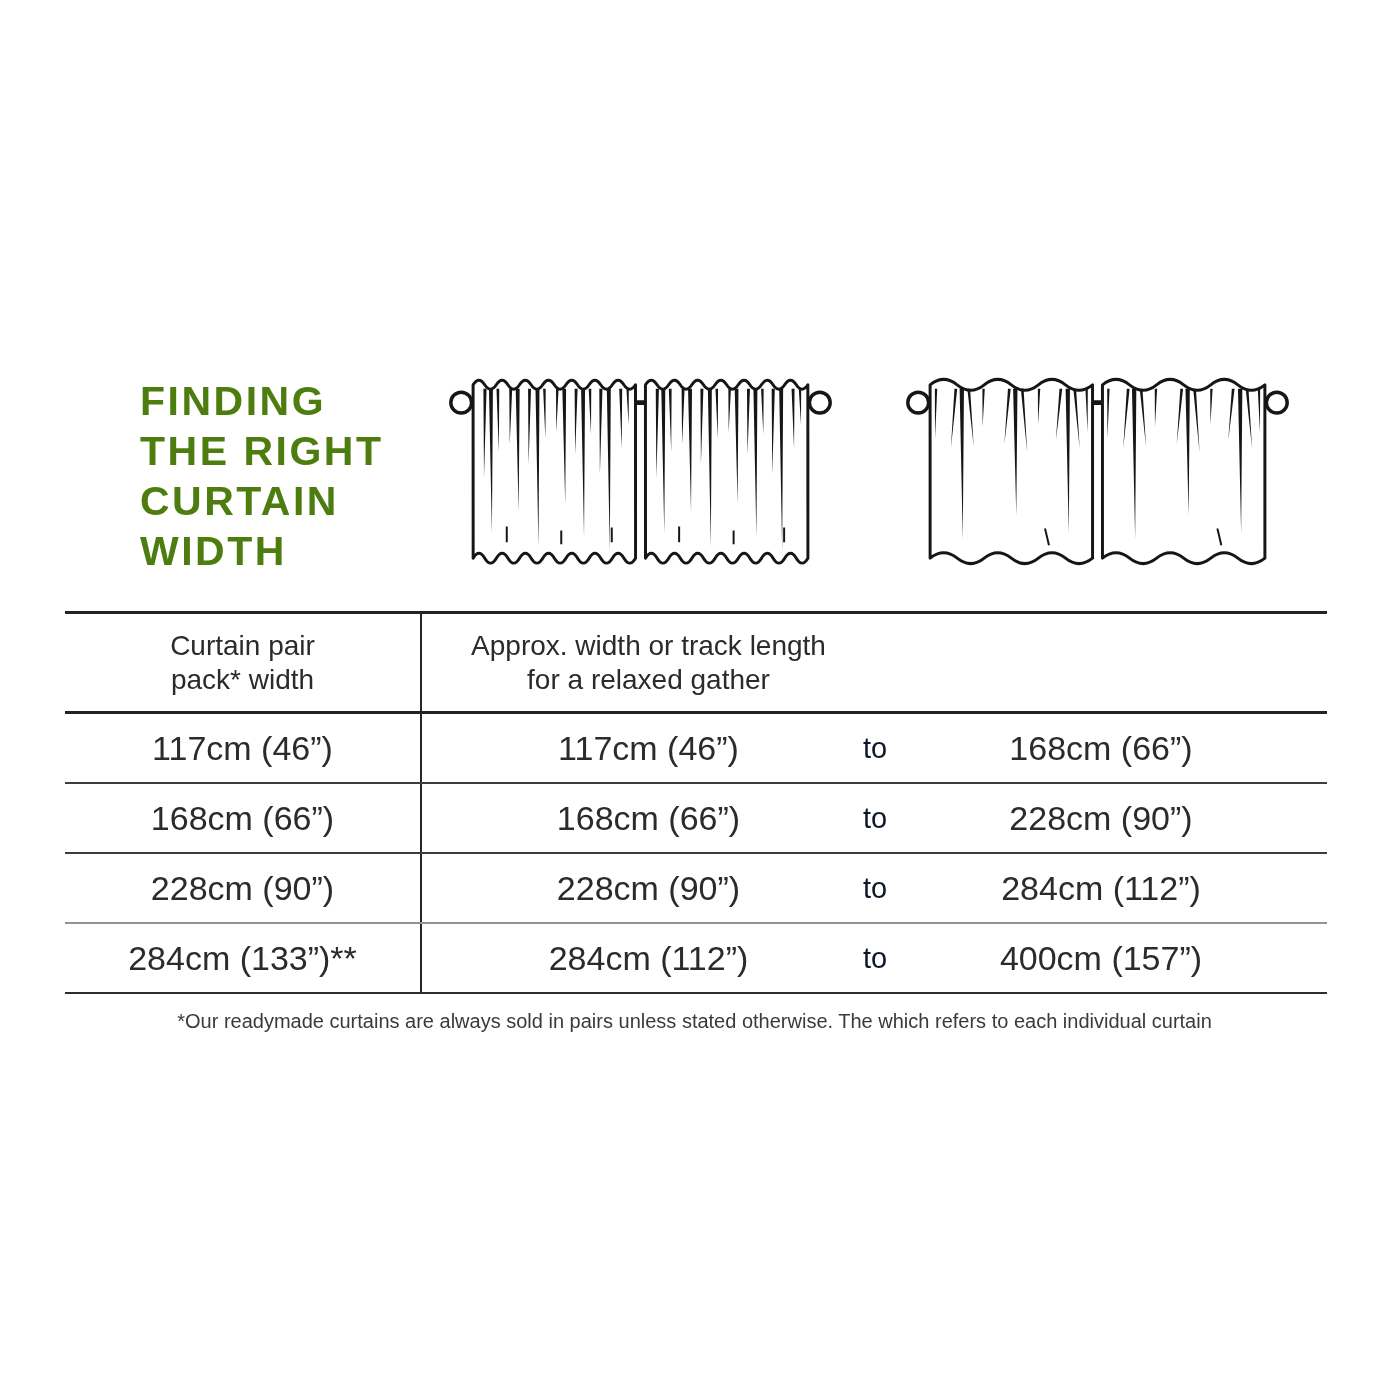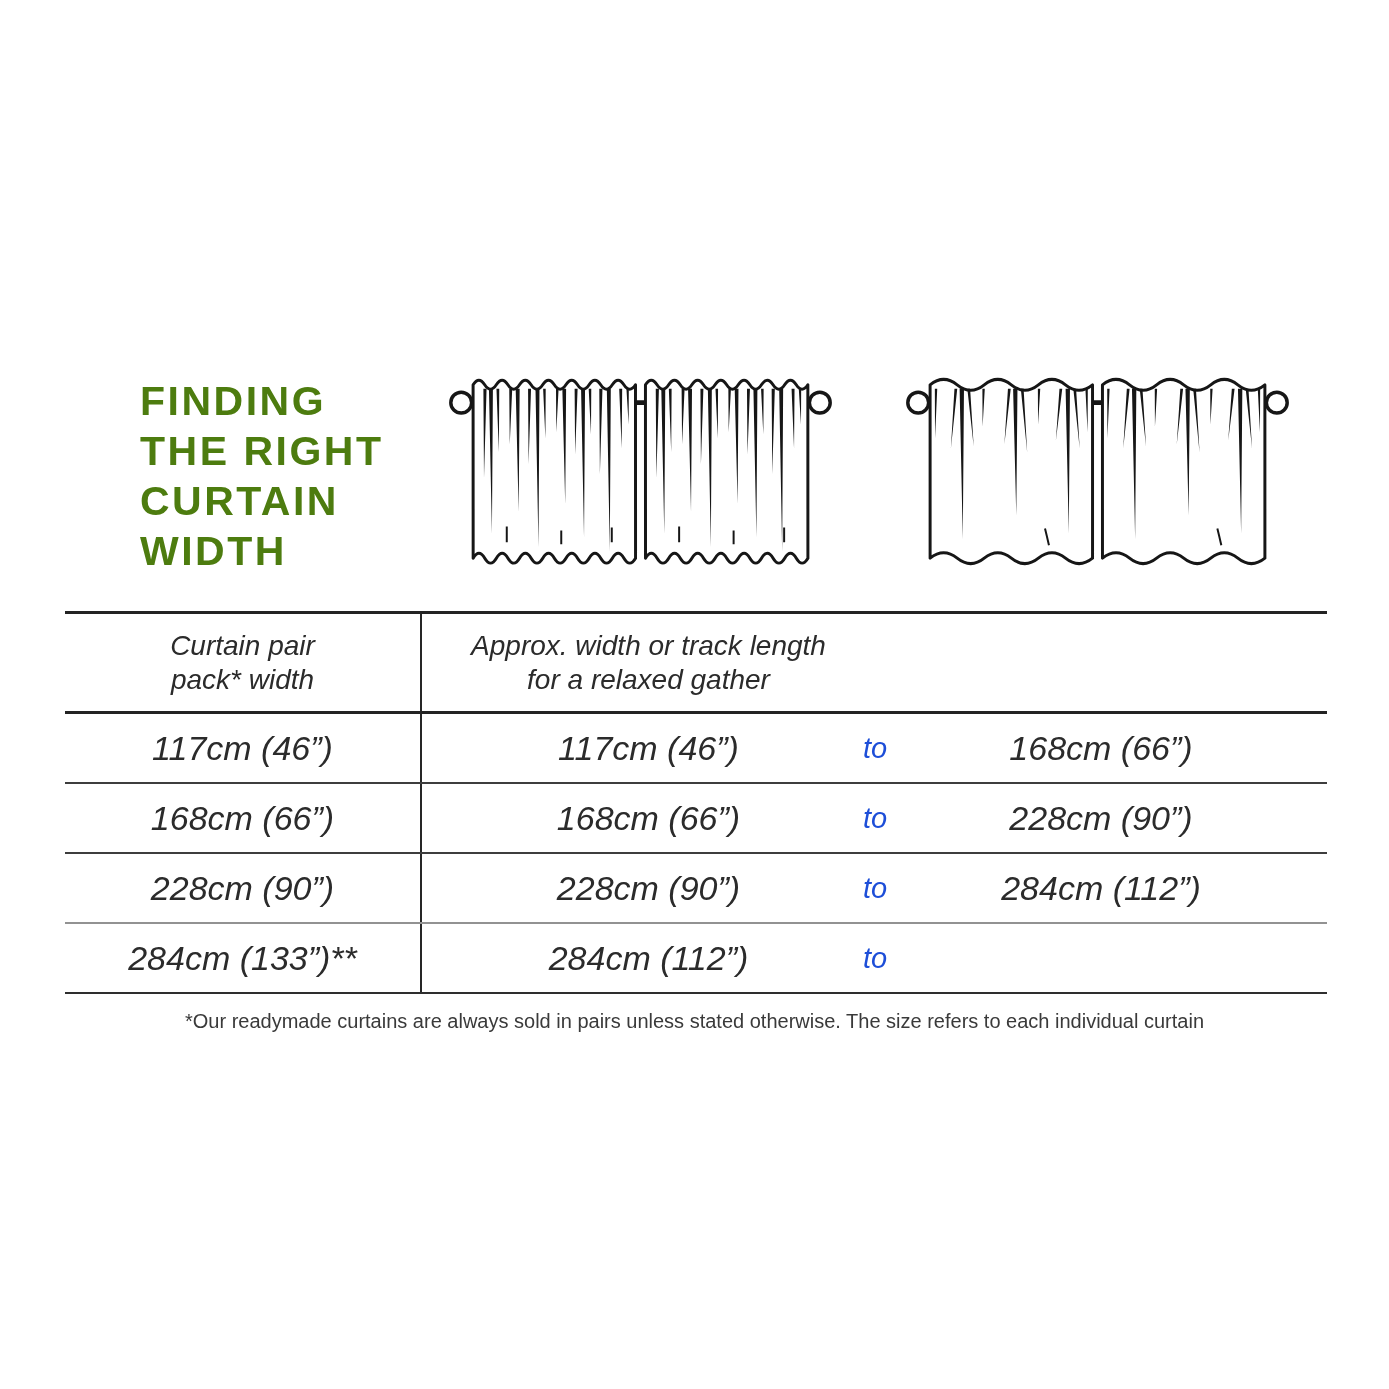"Curtain pair" .trow { font-style: italic -> none }
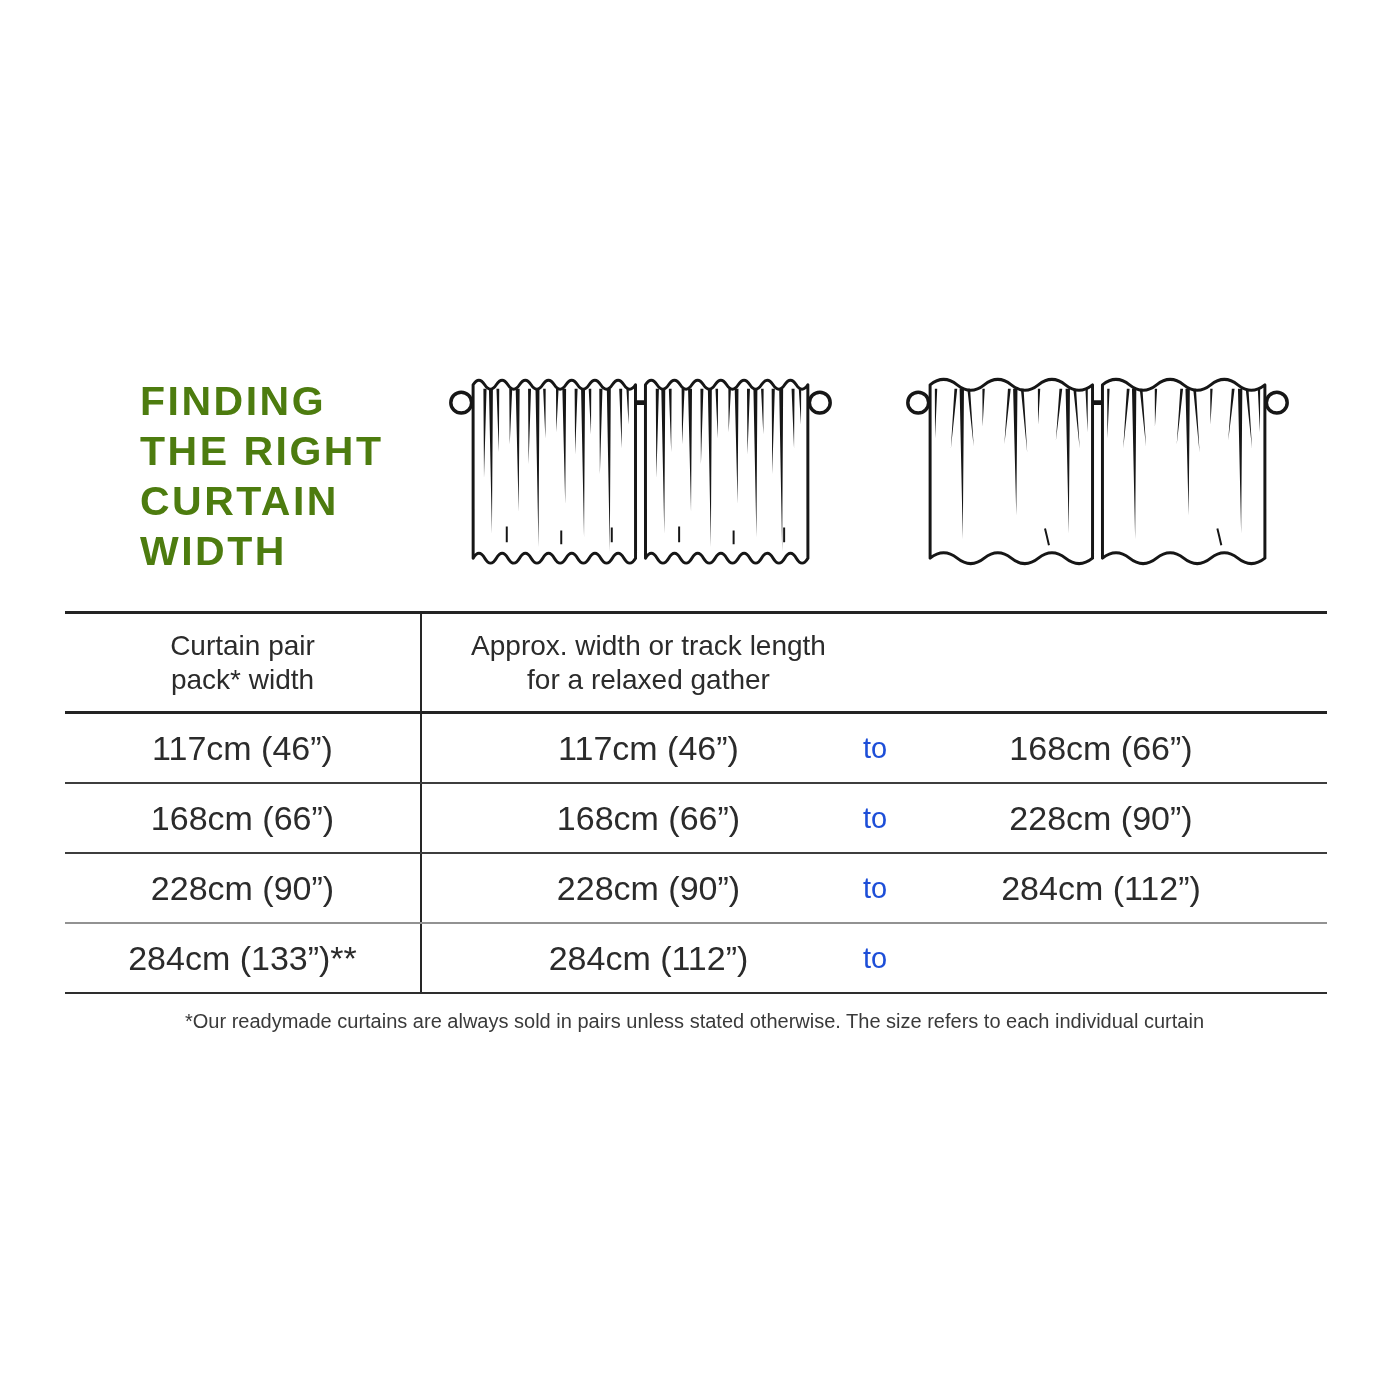"to" .to { color: #1d4ed8 -> #0f172a }
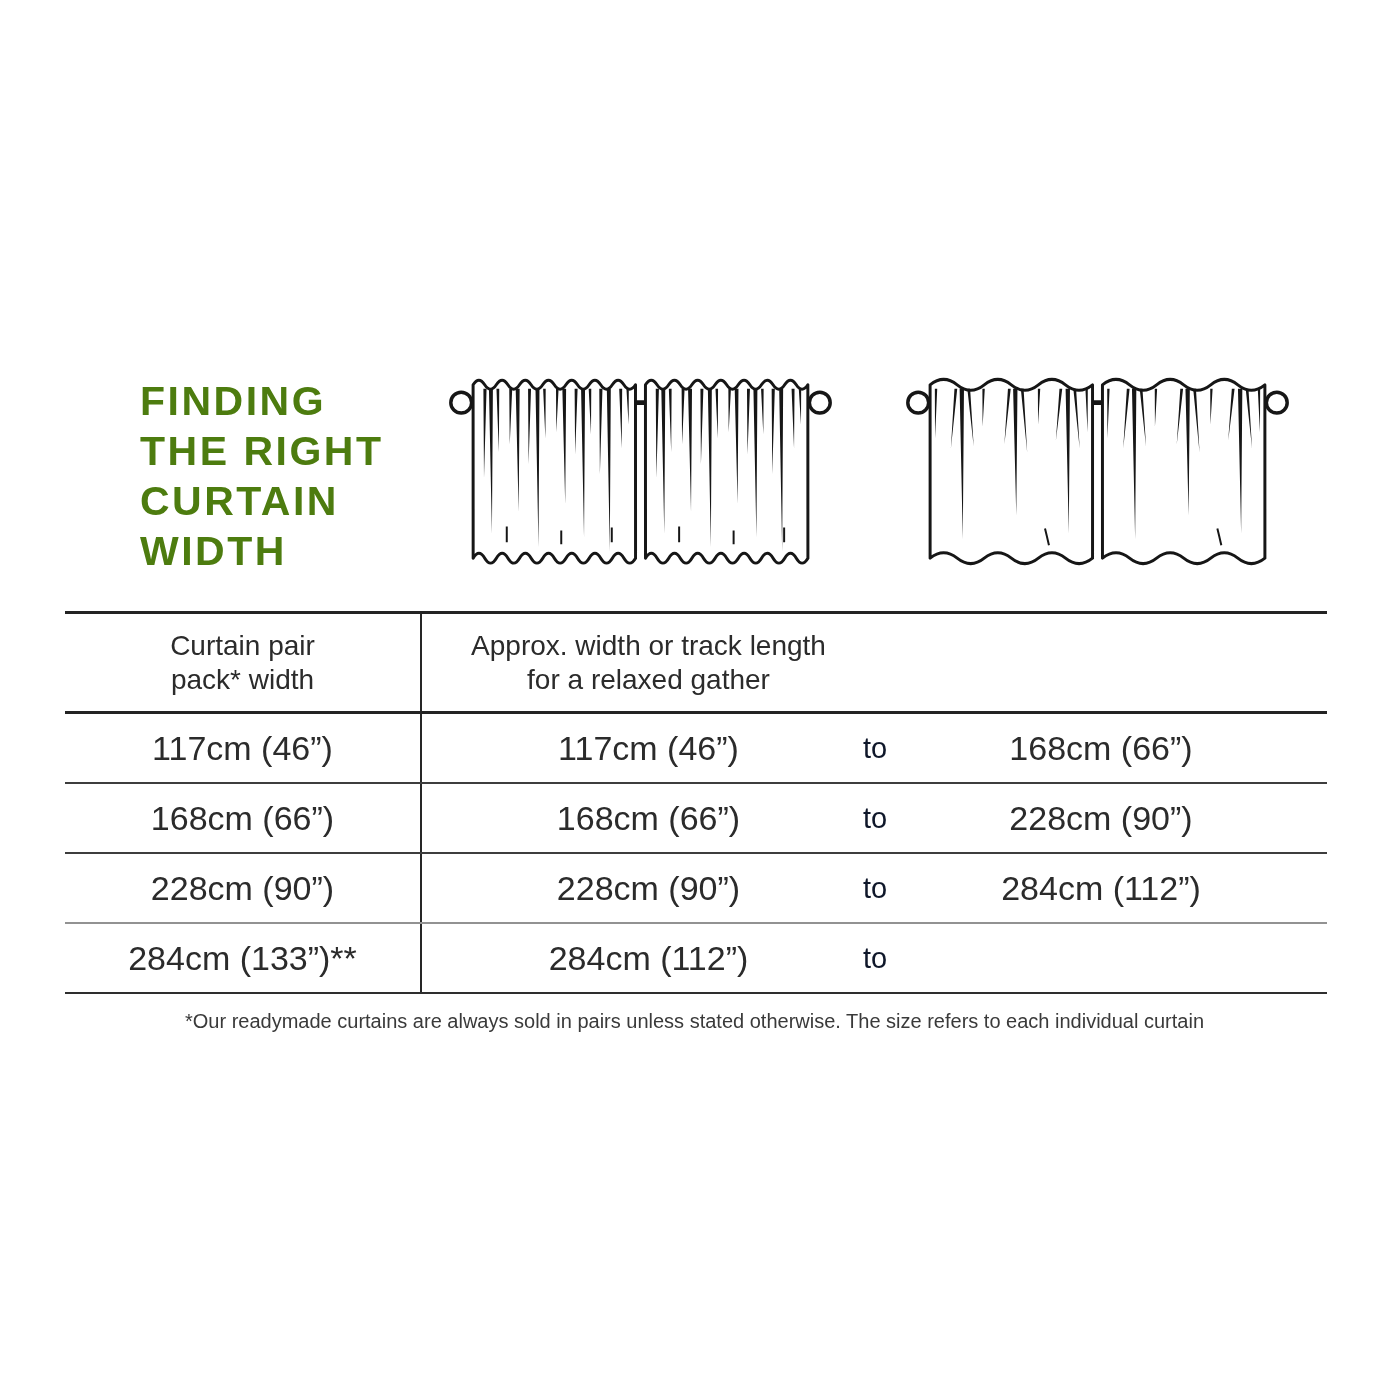"400cm (157”)" div.cell { html: none -> <div>400cm (157”)</div> }
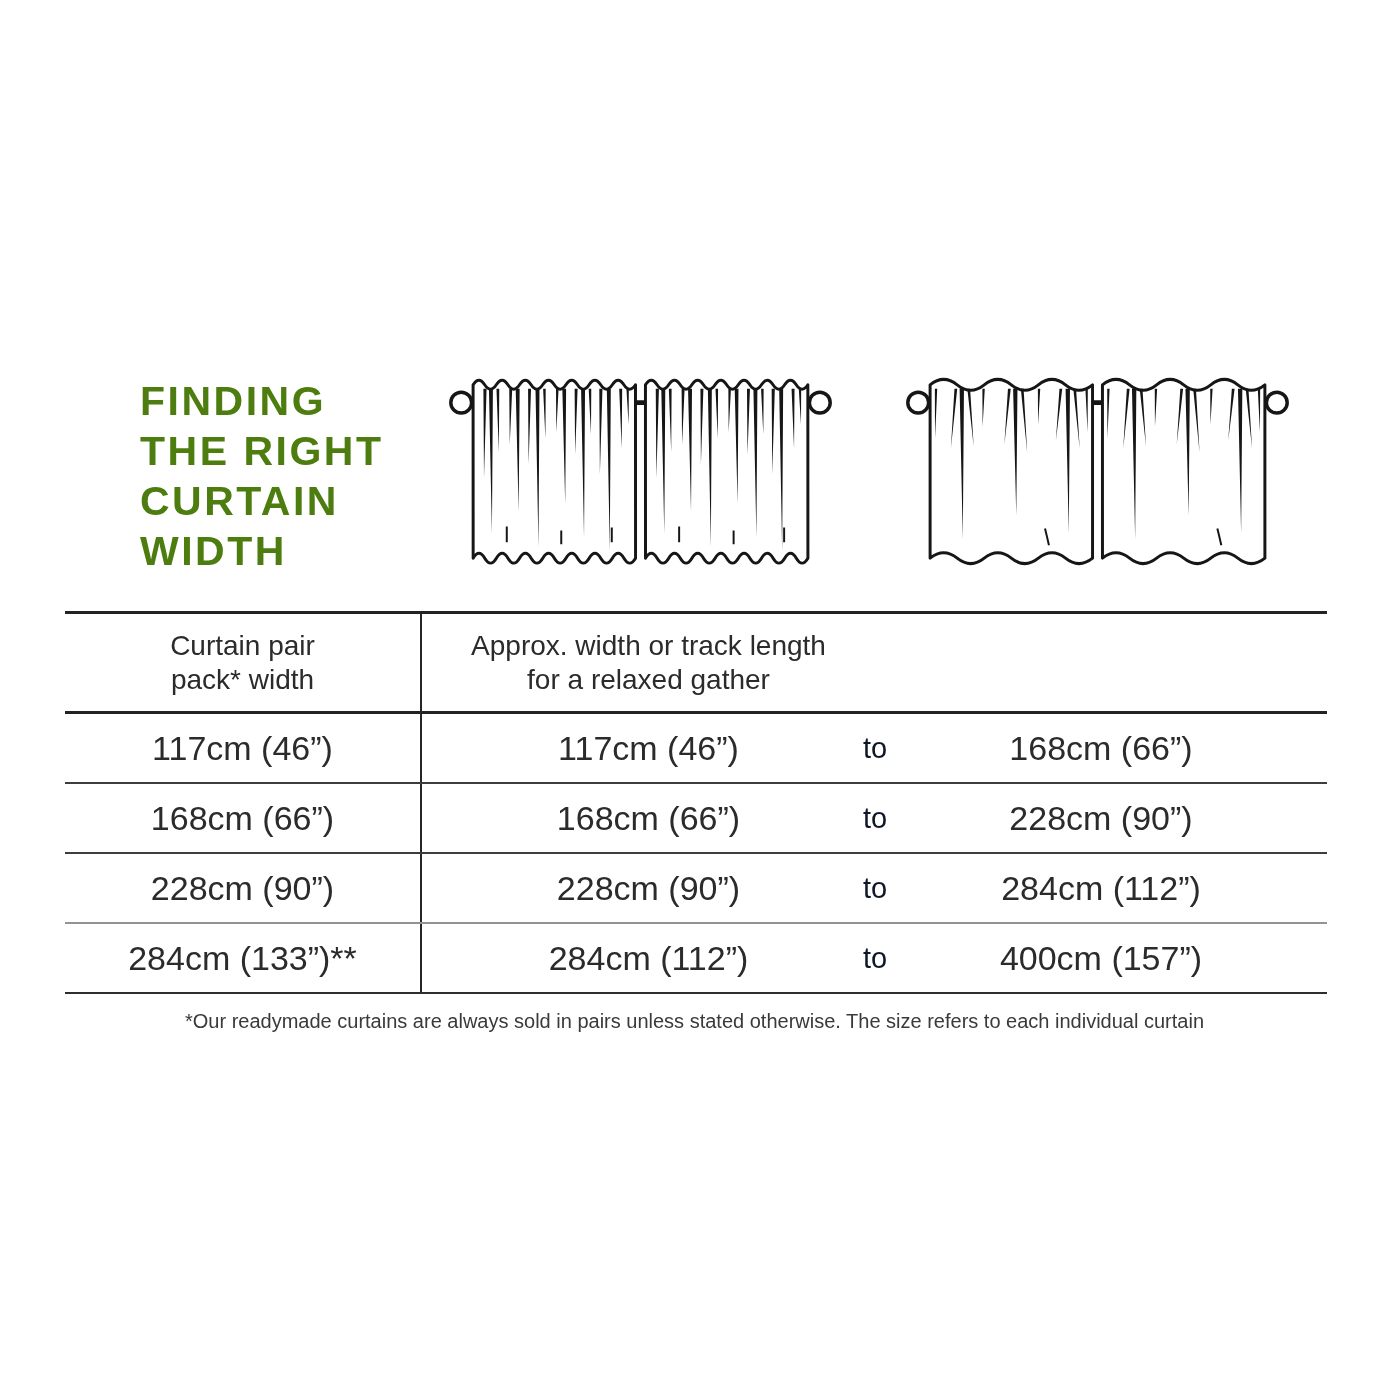"*Our readymade curtains are always" div { text: size -> which }
